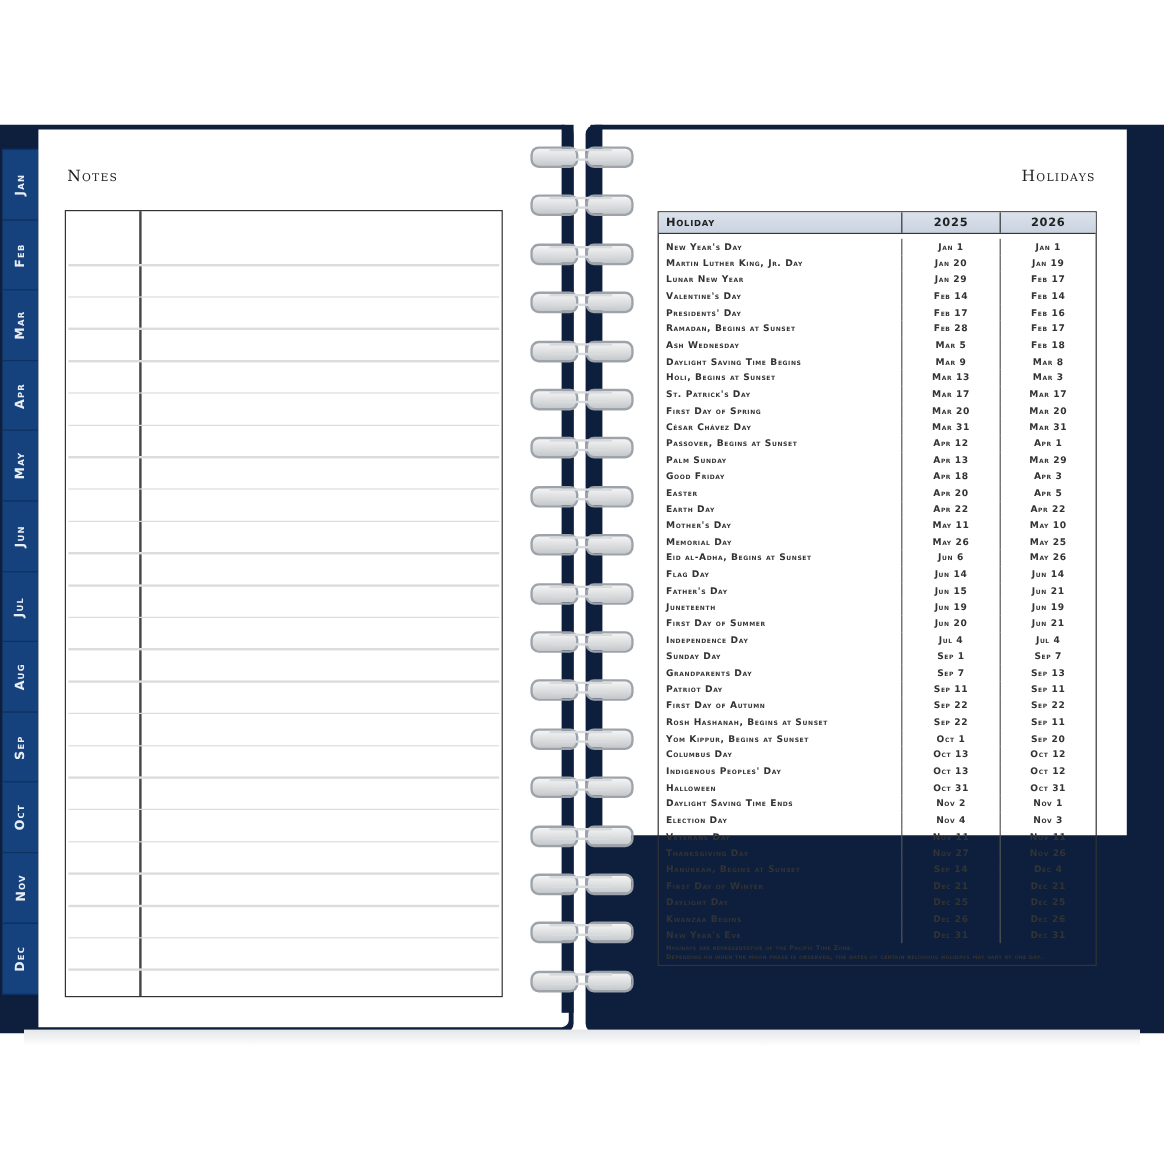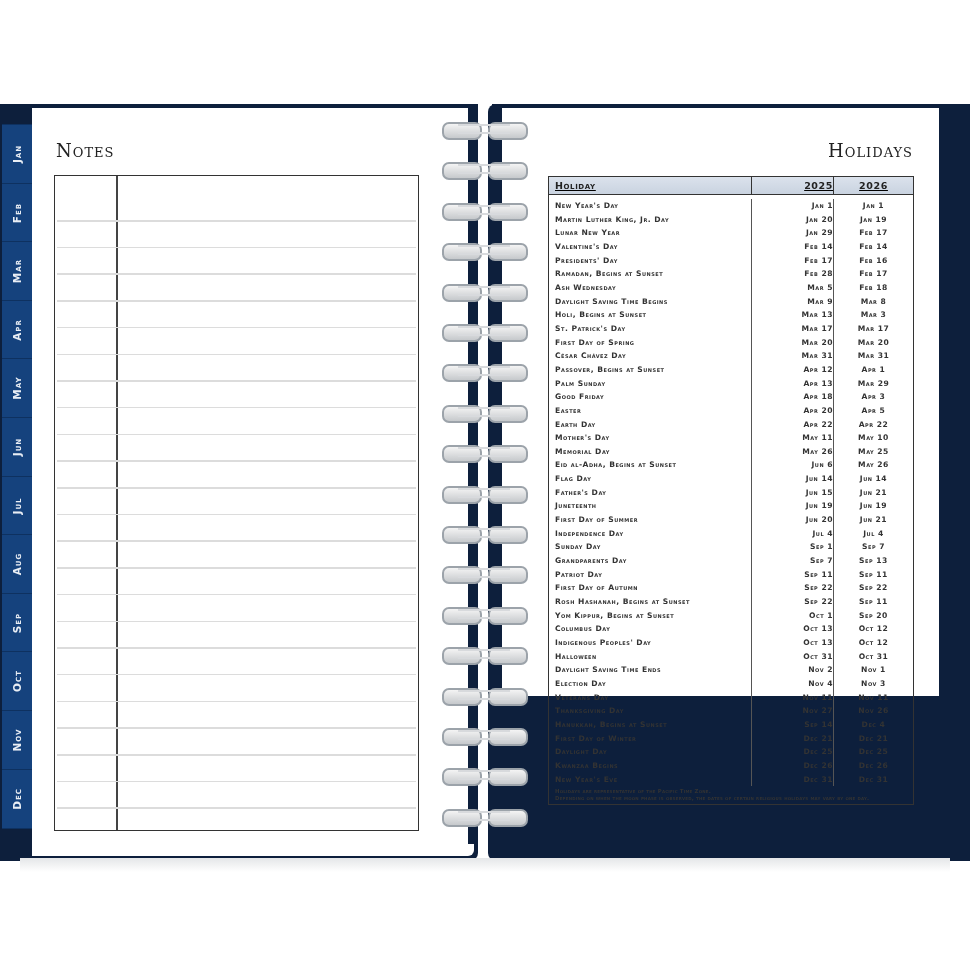"Notes" .title { font-size: 18px -> 13px }
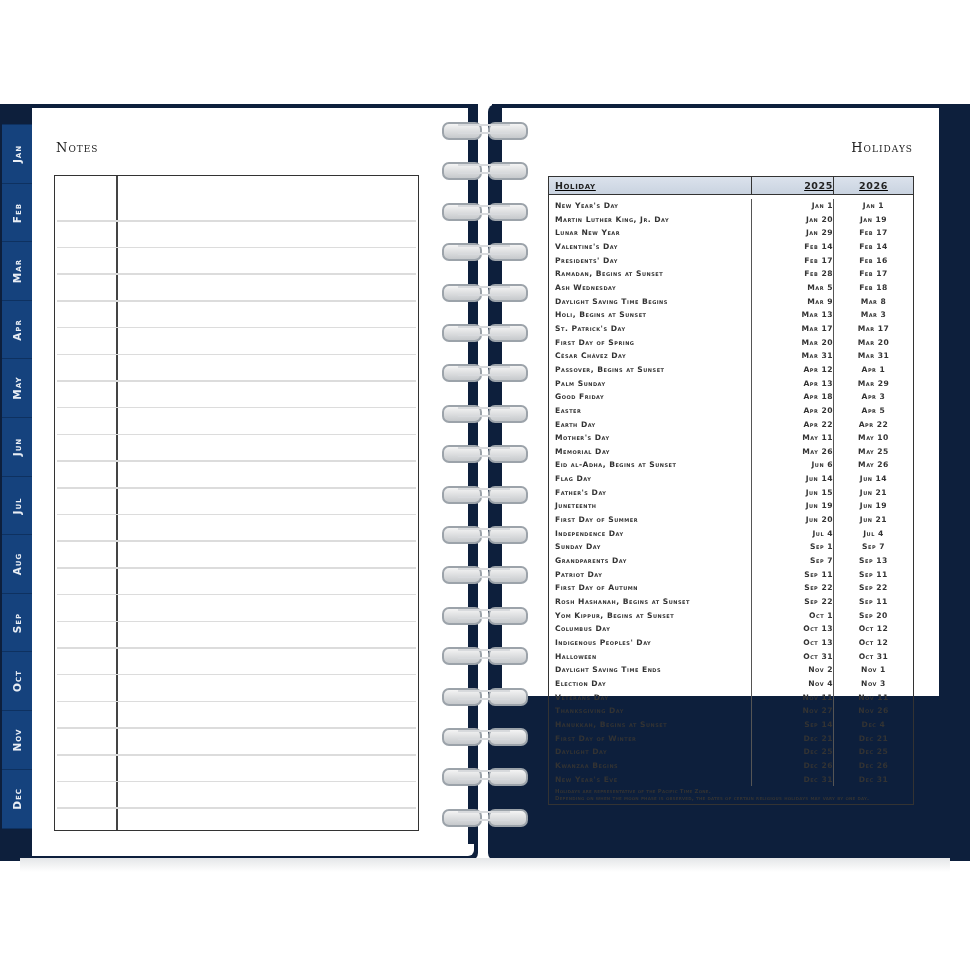"Holiday" .hhead { text-decoration: underline -> none }
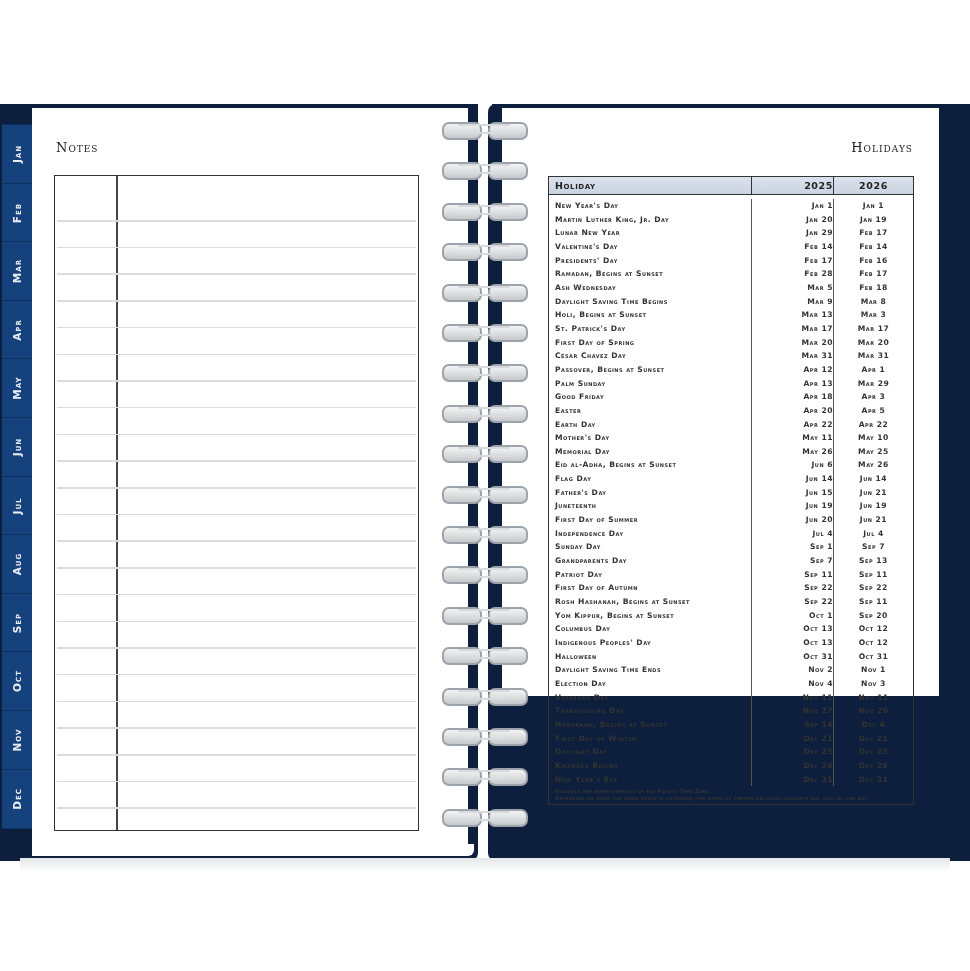"2025" .col-y1 { text-align: right -> center }
